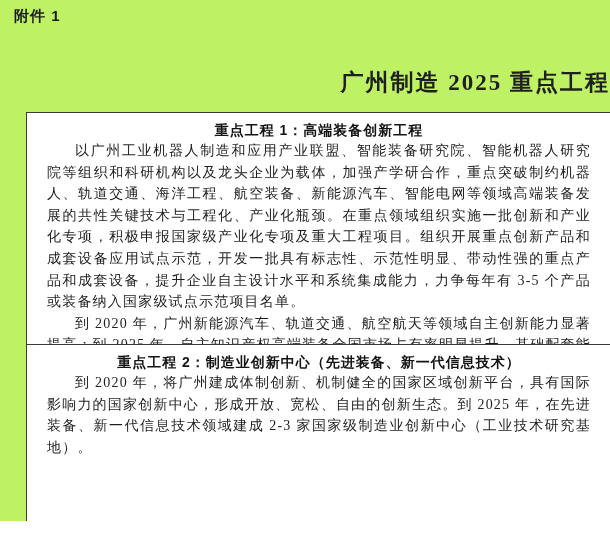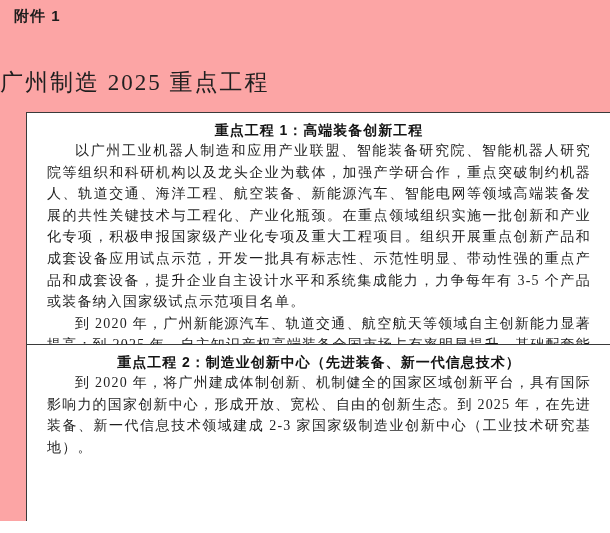"附件 1" .doc { background: #fca5a5 -> #bef264 }
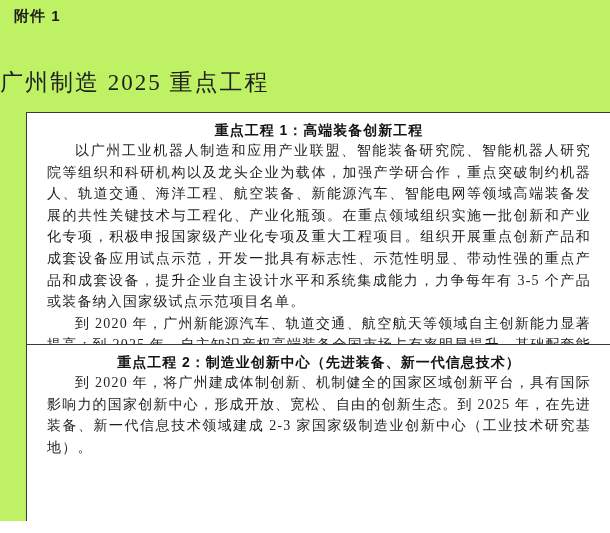"广州制造 2025 重点工程" .doc-title { font-weight: normal -> bold; text-align: left -> right }
